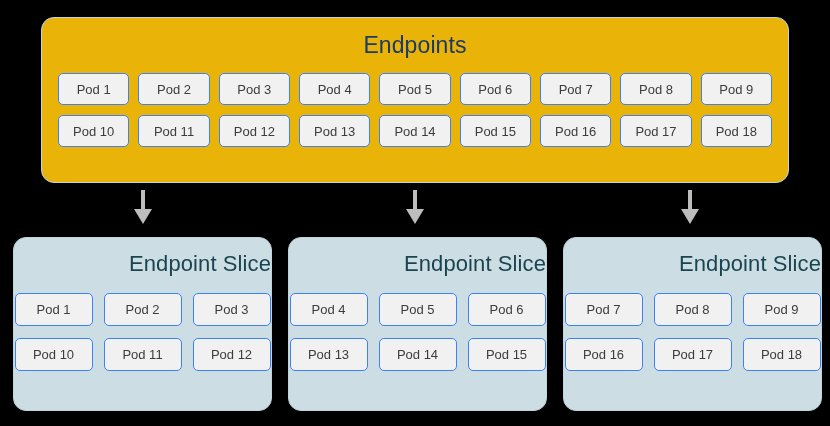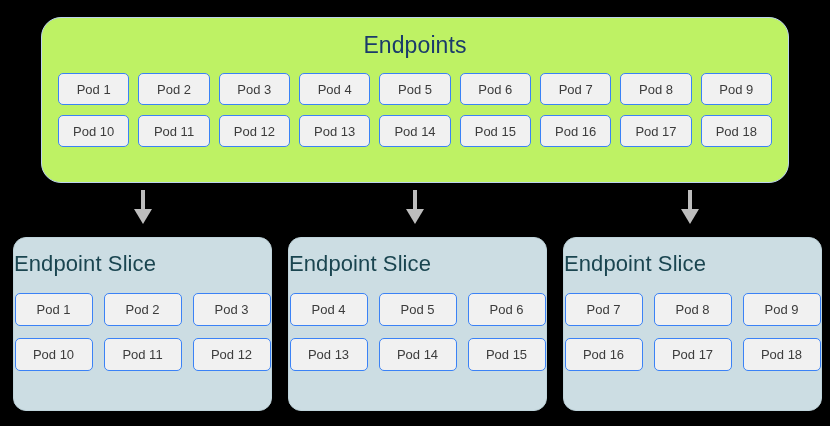"Endpoints" .endpoints-panel { background: #bef264 -> #eab308; border-radius: 20px -> 13px }
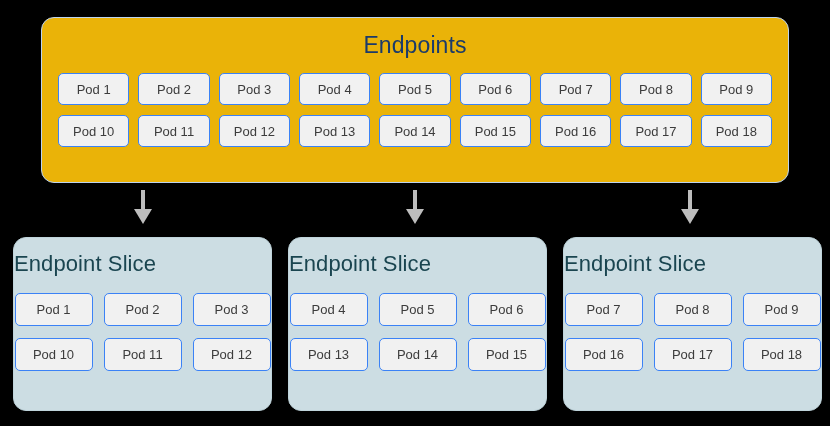"Endpoint Slice" .slice-title { text-align: left -> right }
